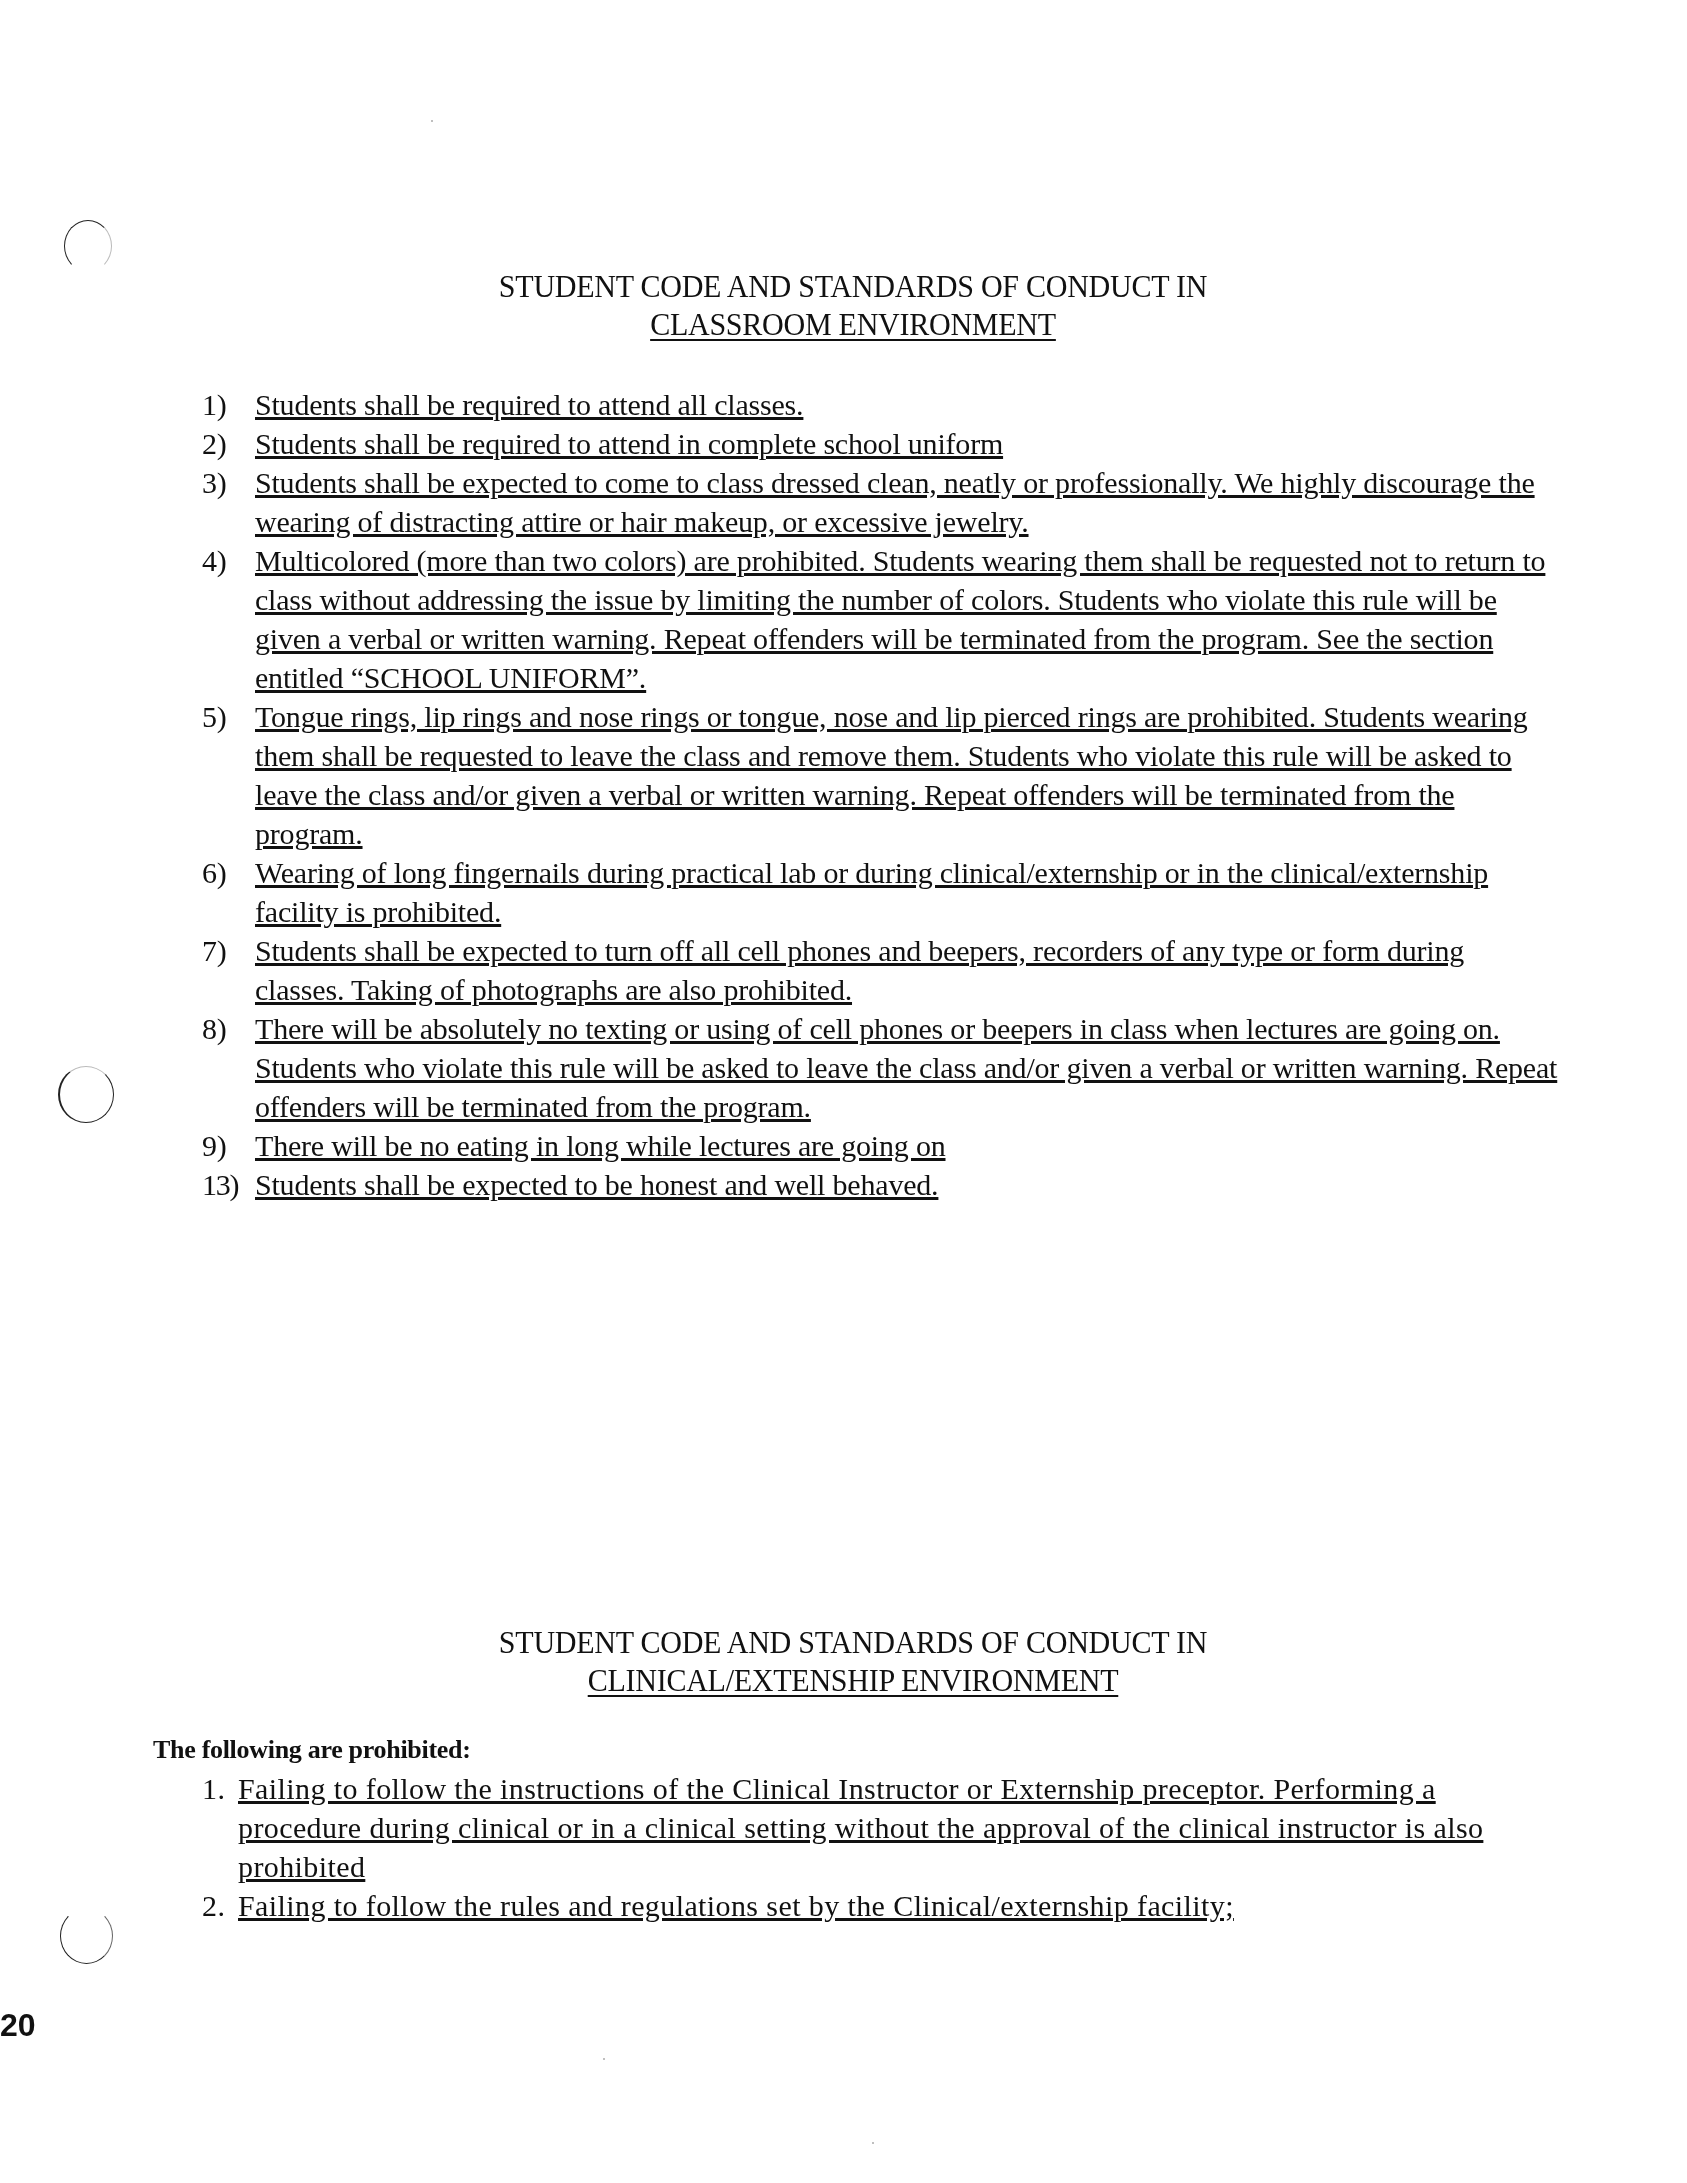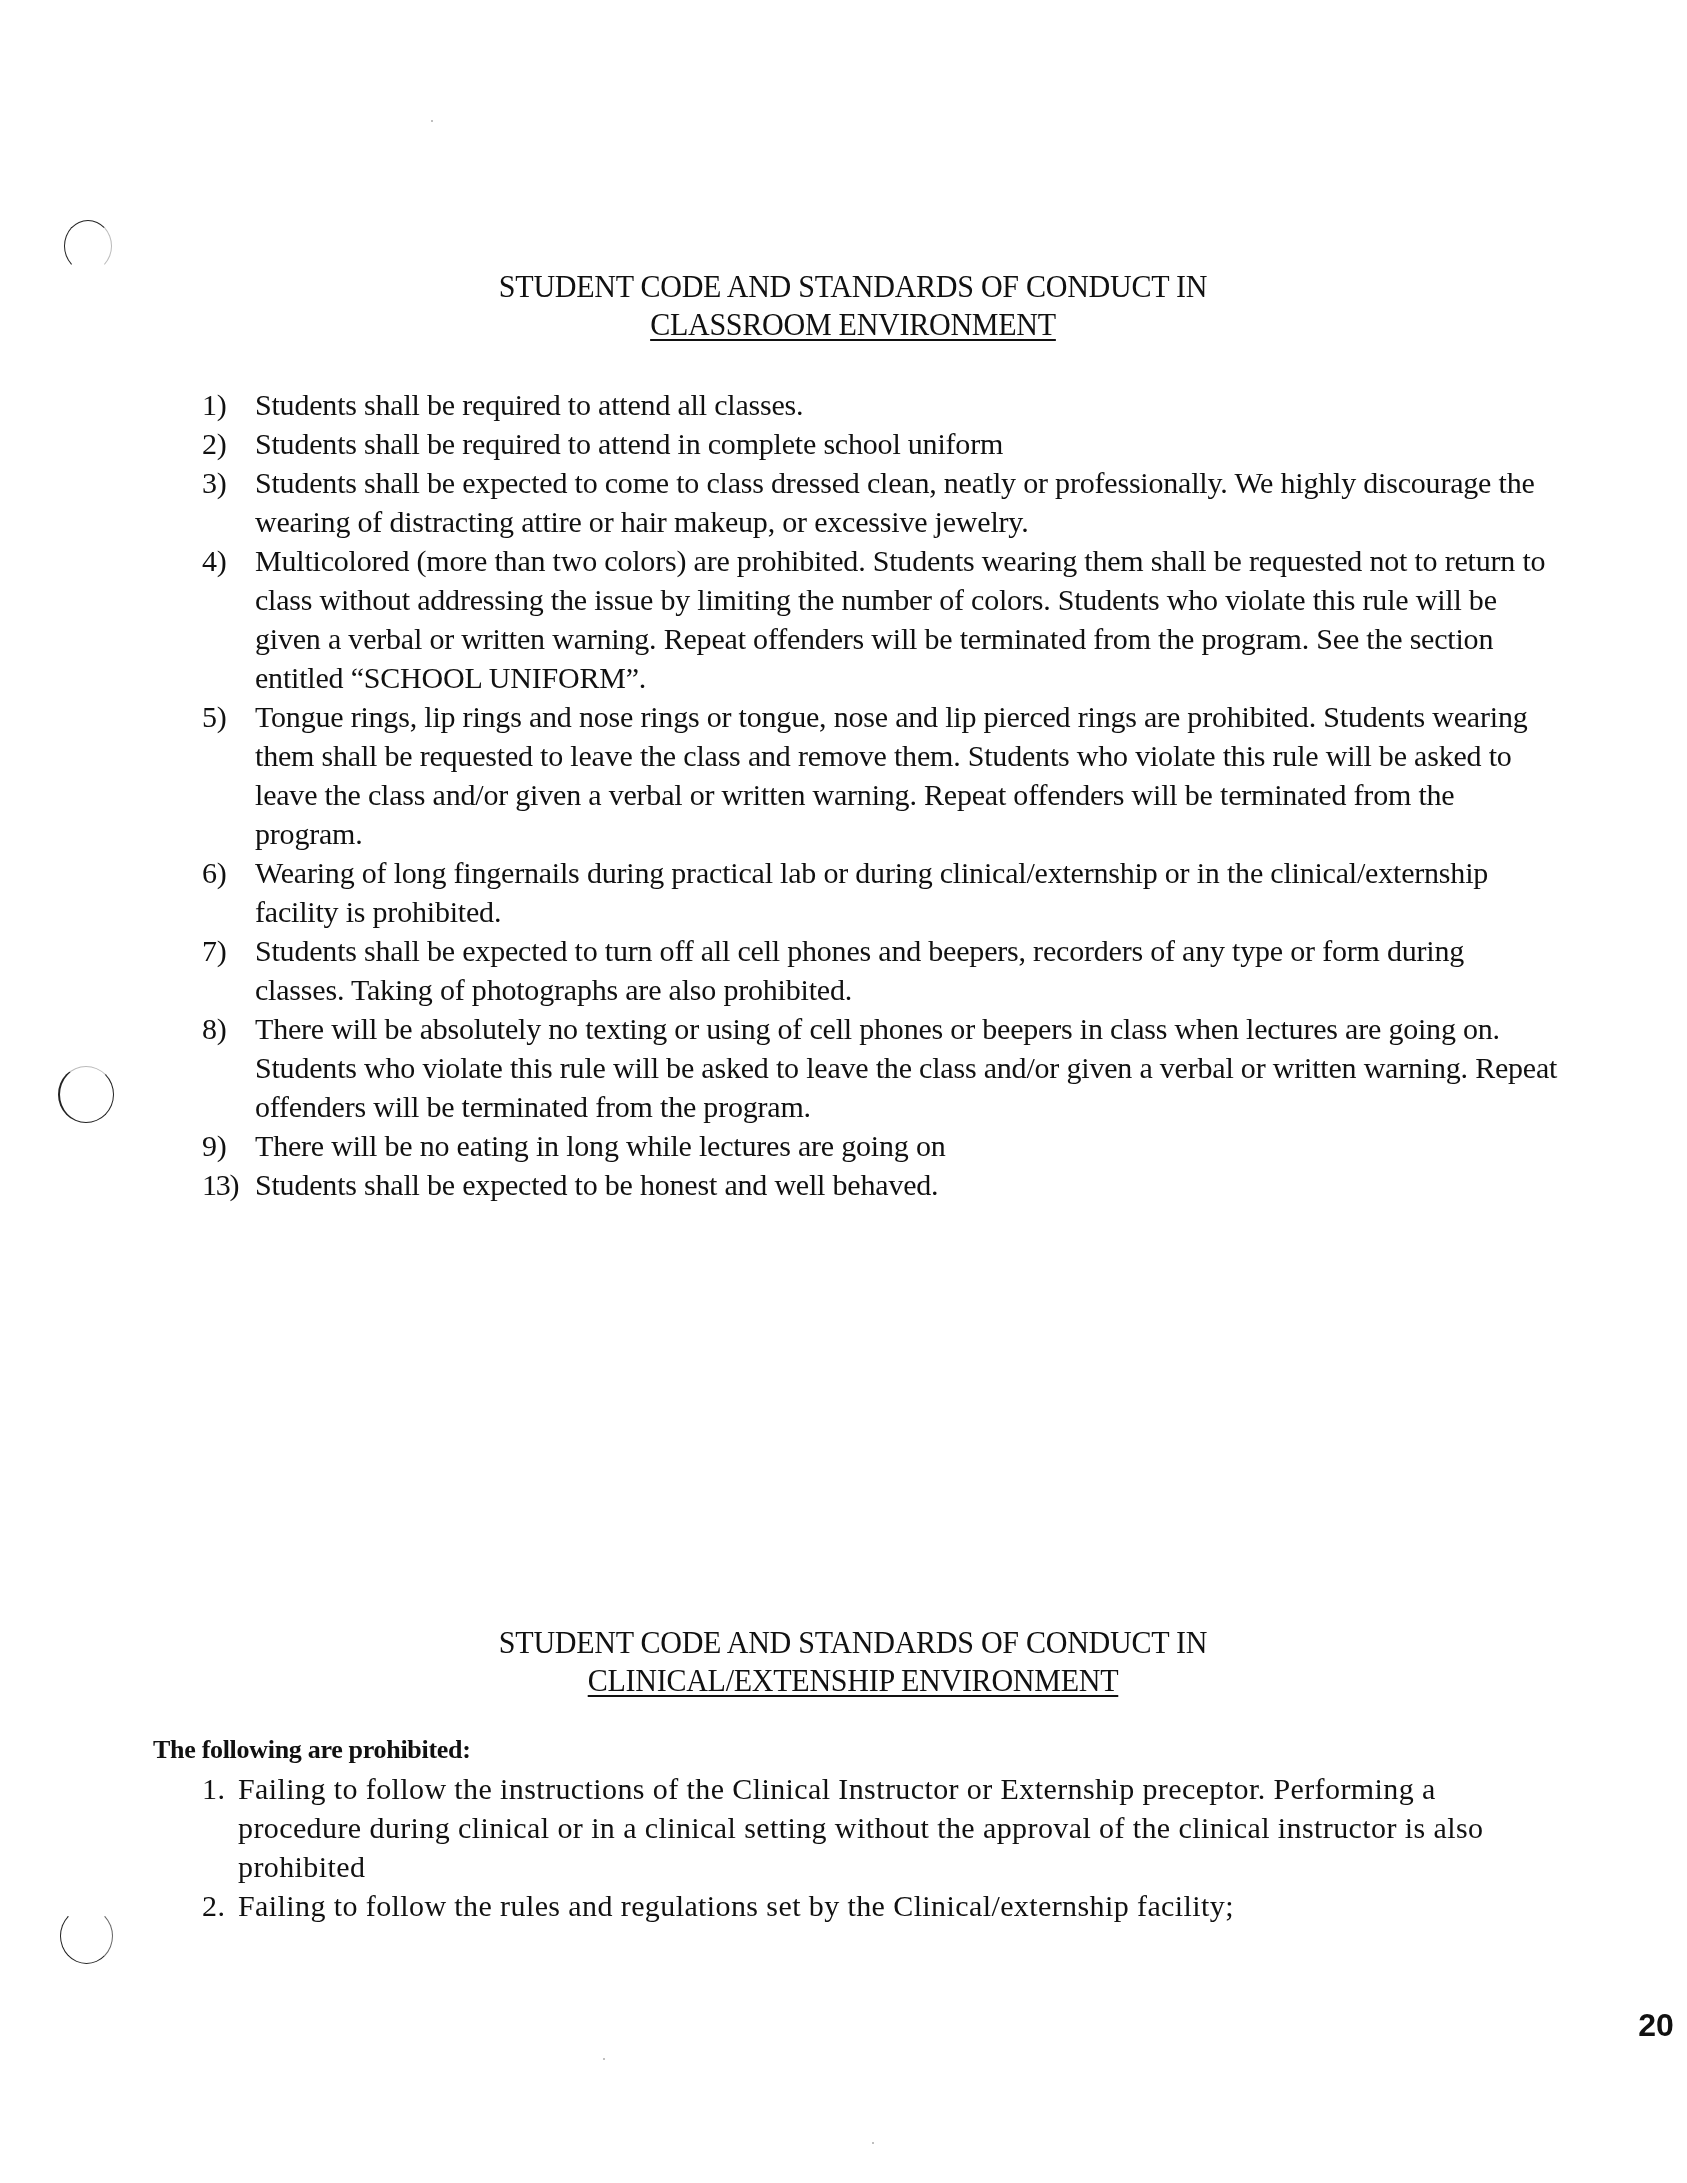"Students shall be required to" .list li .txt { text-decoration: none -> underline }
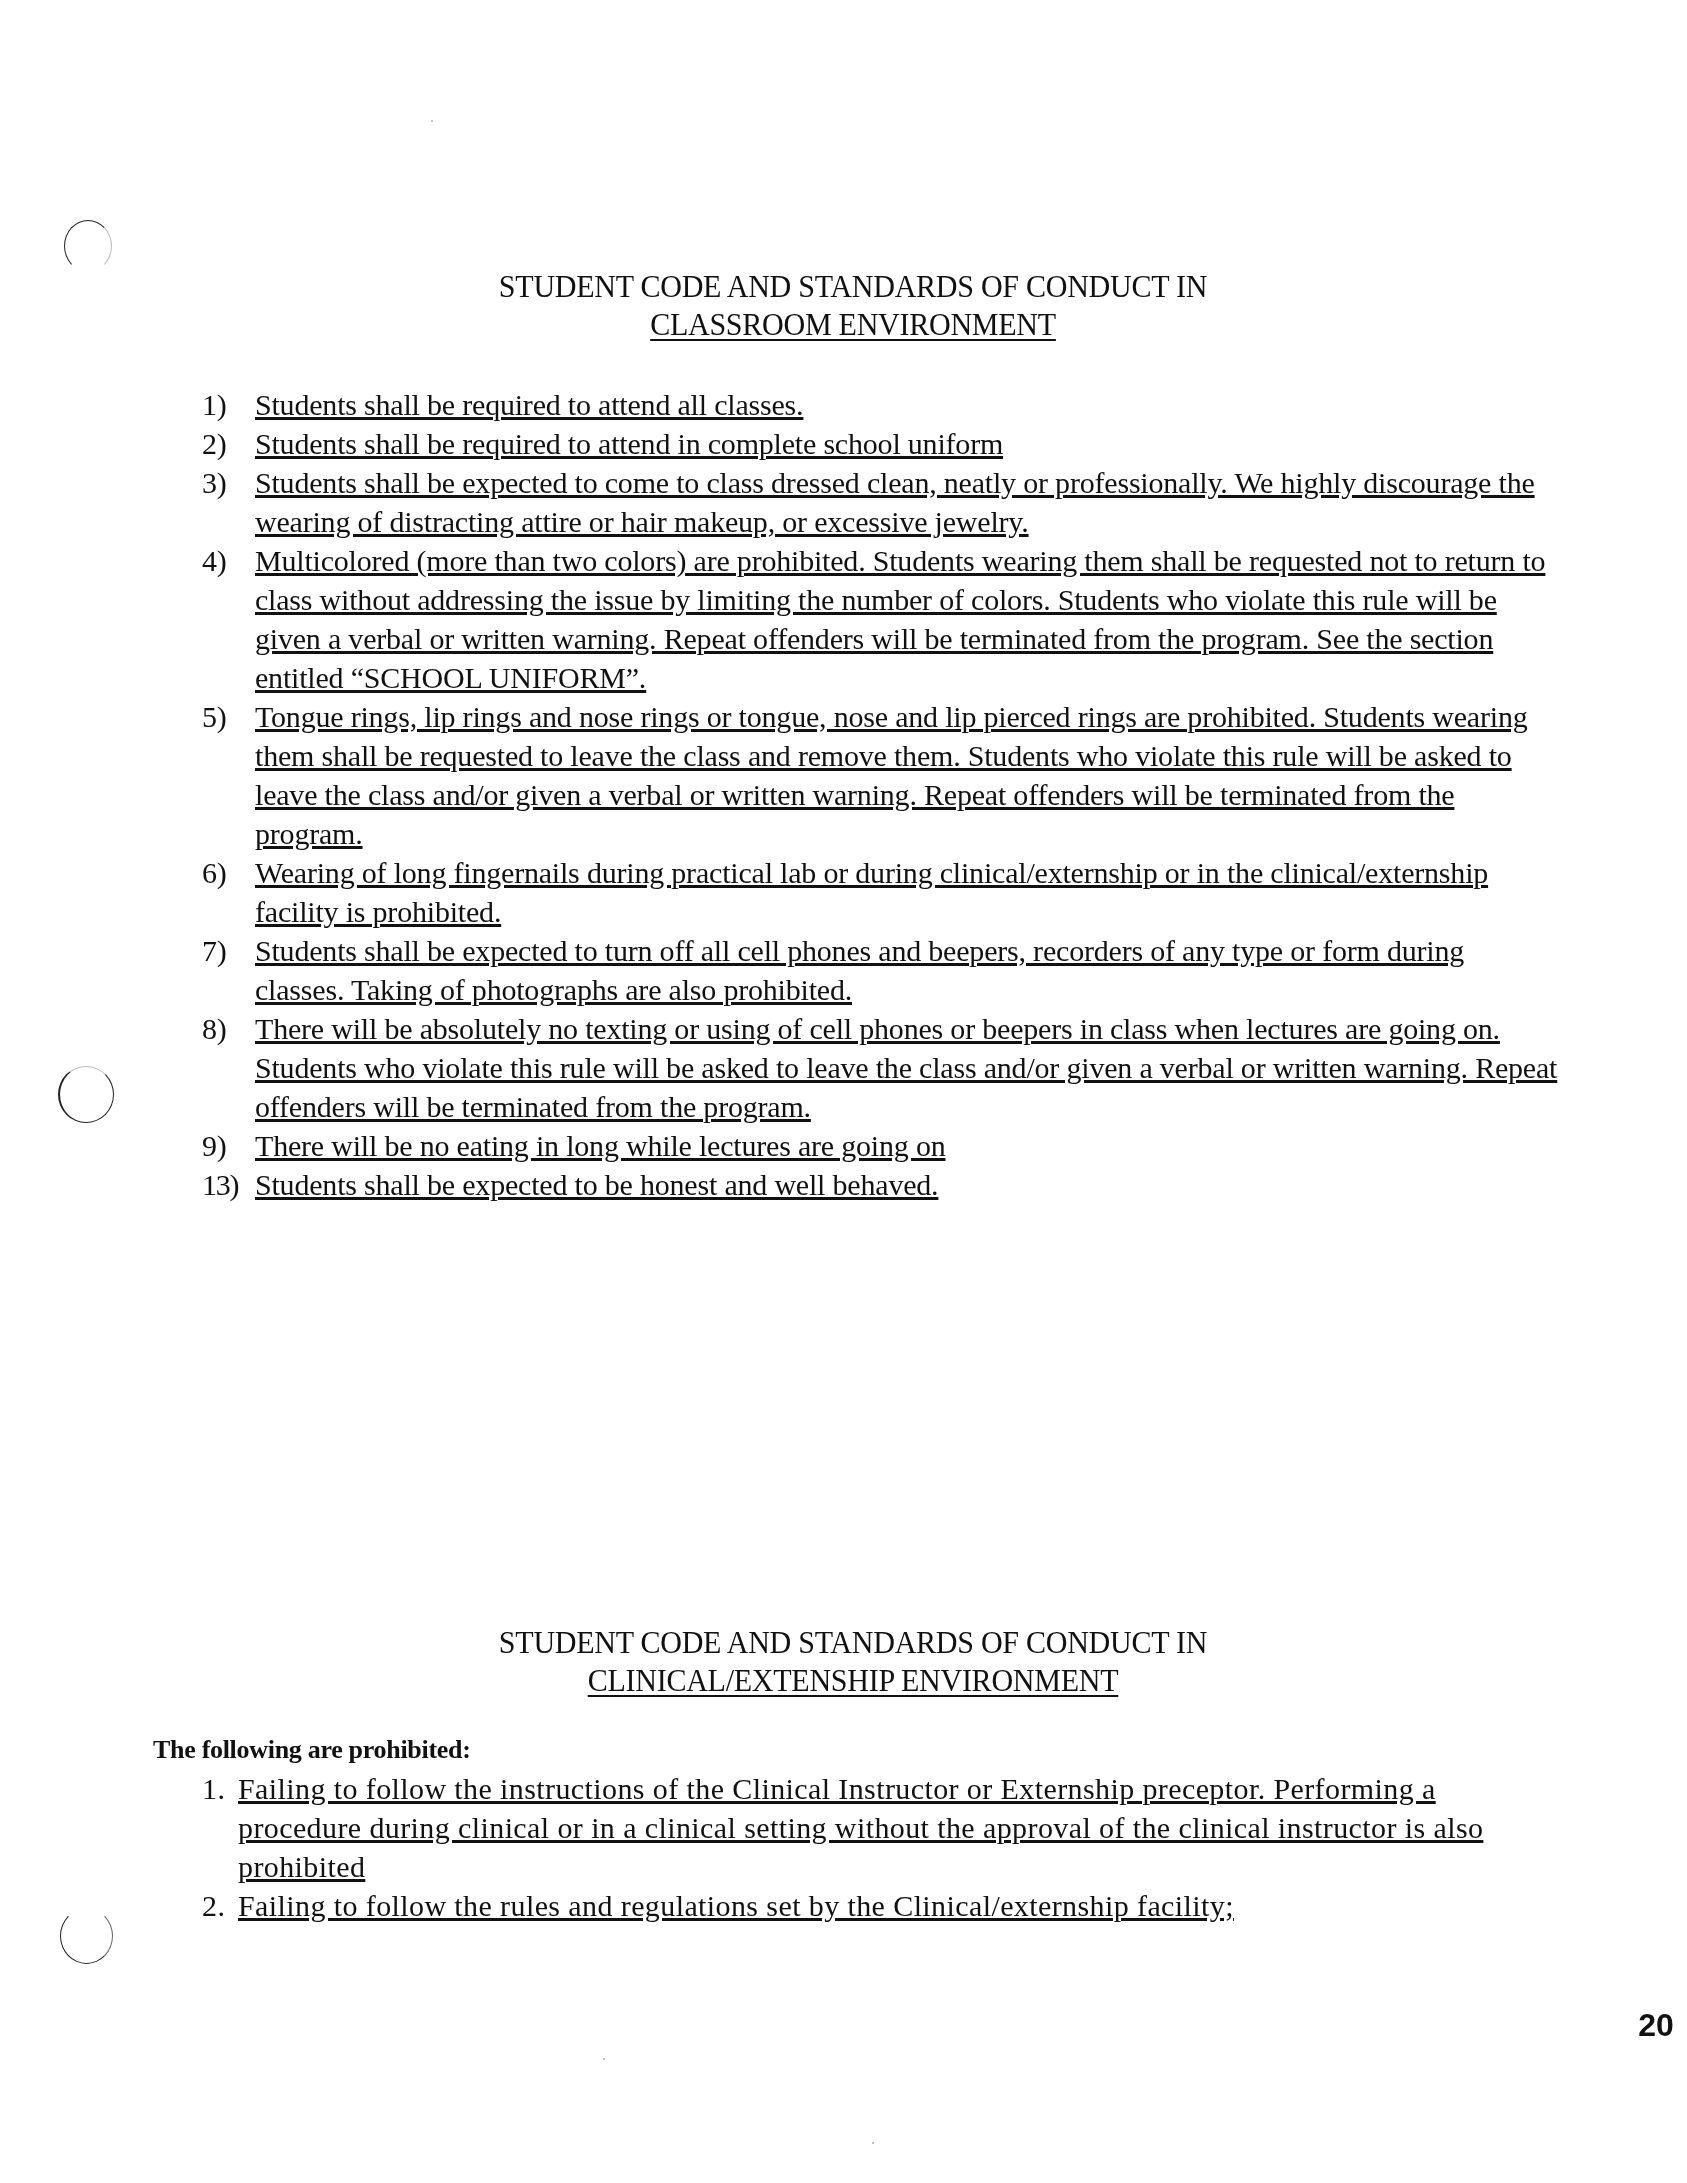"20" #page-number { text-align: right -> left }
